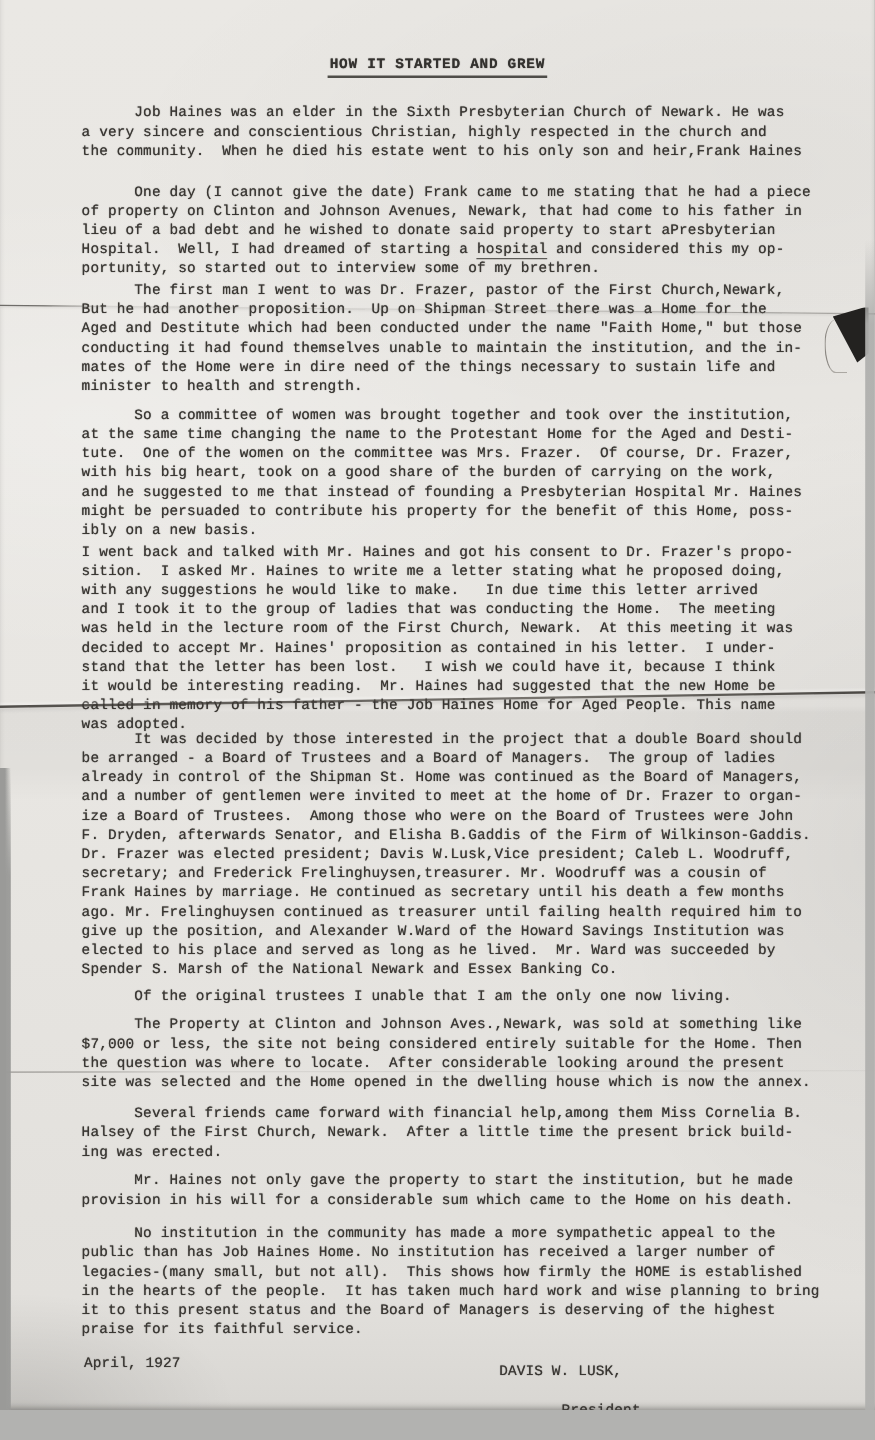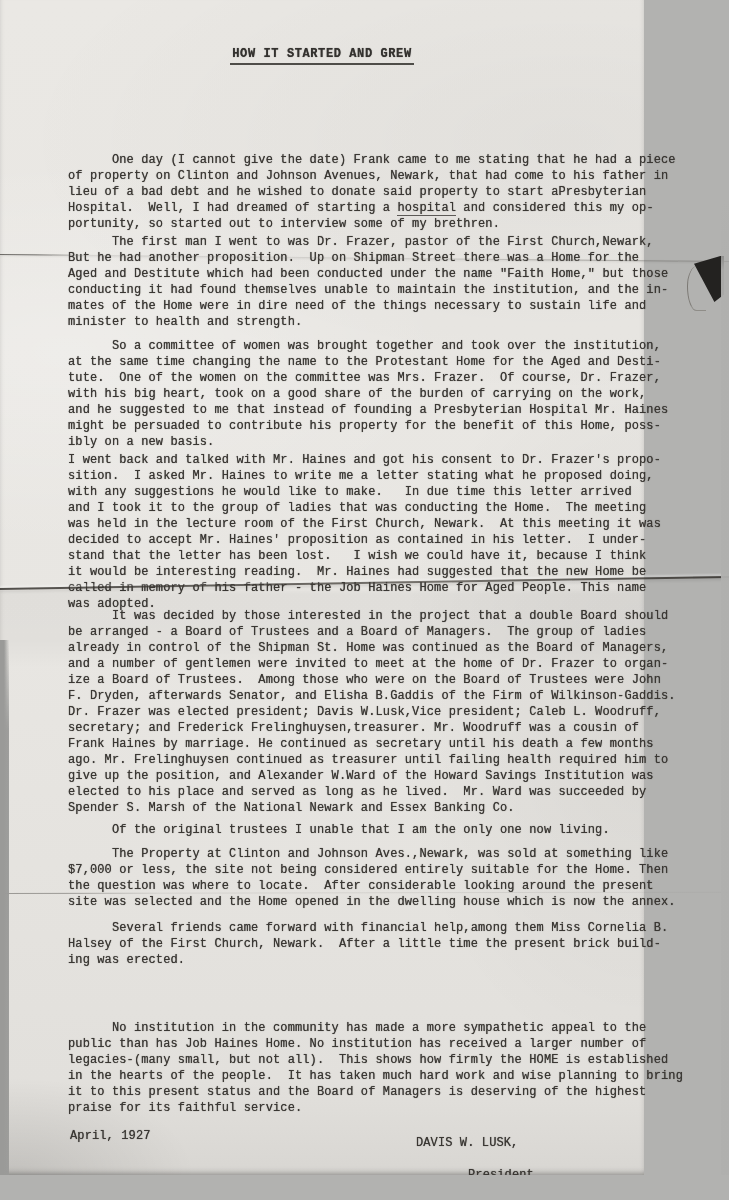"HOW IT STARTED AND GREW" #paper { width: 644px -> 729px }
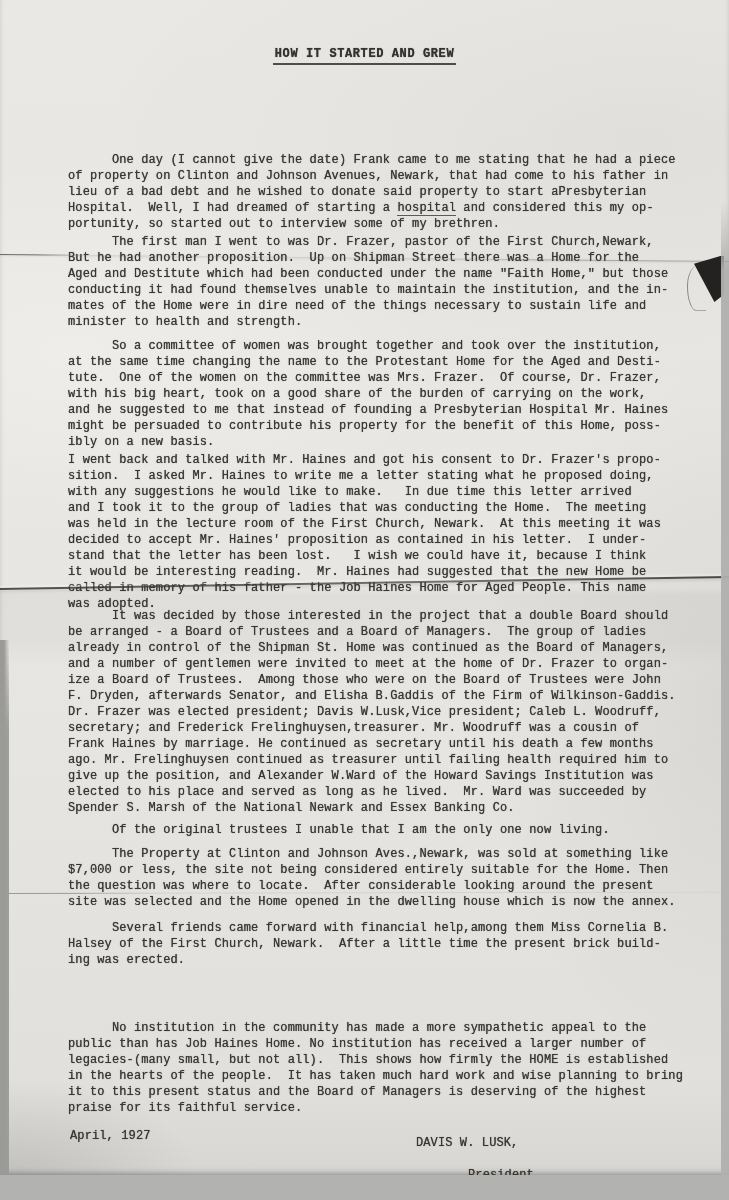"Job Haines was an elder" div.para { html: none -> <div><span> Job Haines was an elder in the Sixth Presbyterian Church of Newark. He was a very sincere and conscientious Christian, highly respected in the church and the community. When he died his estate went to his only son and heir,Frank Haines</span></div> }
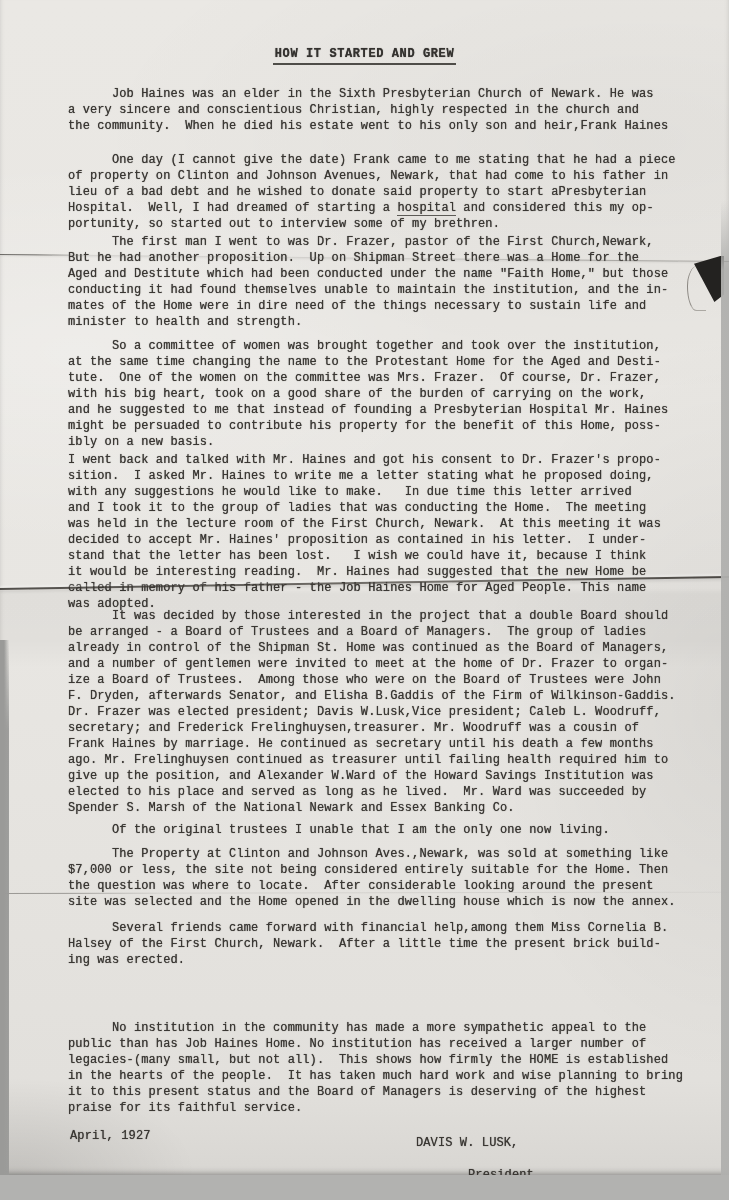"Mr. Haines not only gave" div.para { html: none -> <div><span> Mr. Haines not only gave the property to start the institution, but he made provision in his will for a considerable sum which came to the Home on his death.</span></div> }
